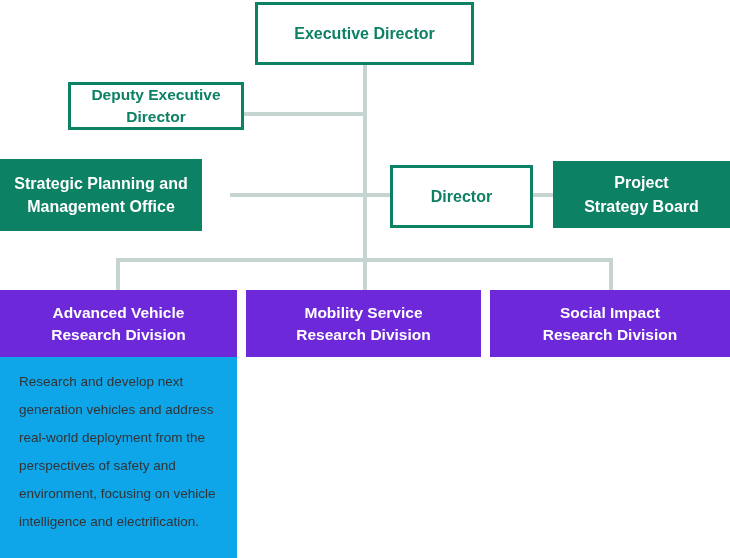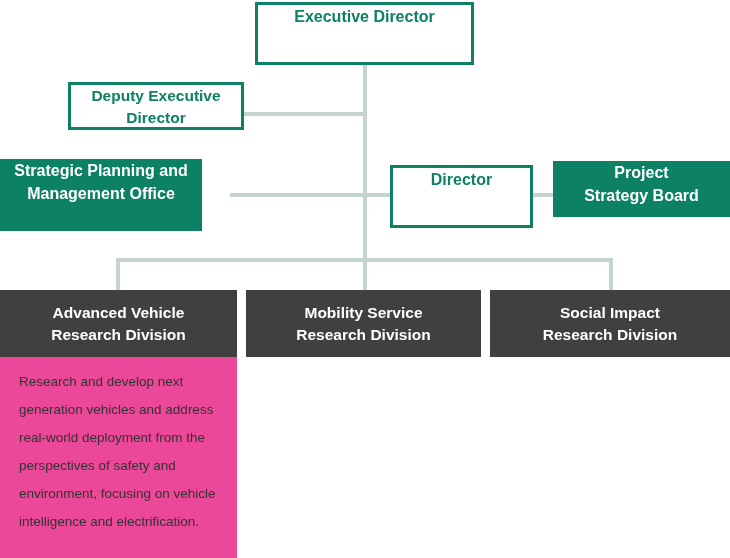"Executive Director" .node { align-items: none -> center }
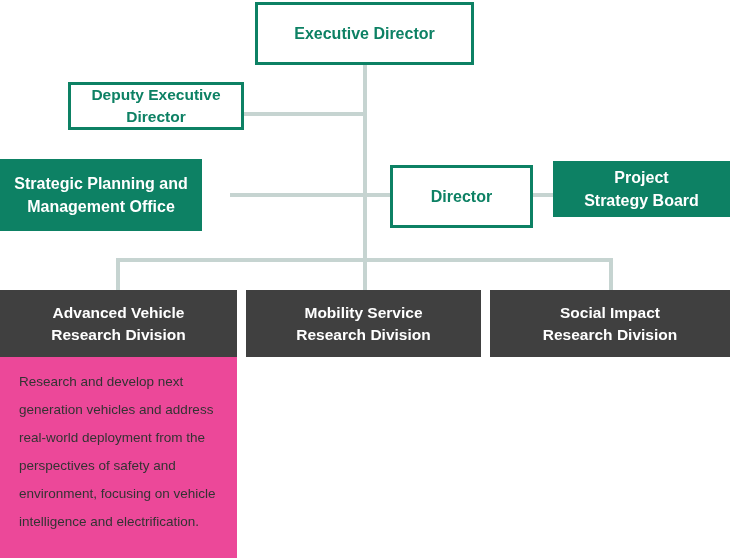"Project" div.node { height: 56px -> 67px }
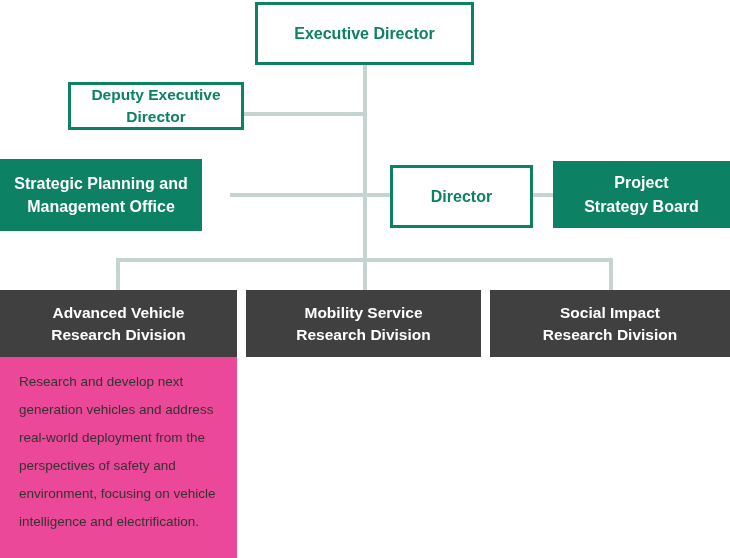"Advanced Vehicle" .division-header { background: #404040 -> #6d28d9 }
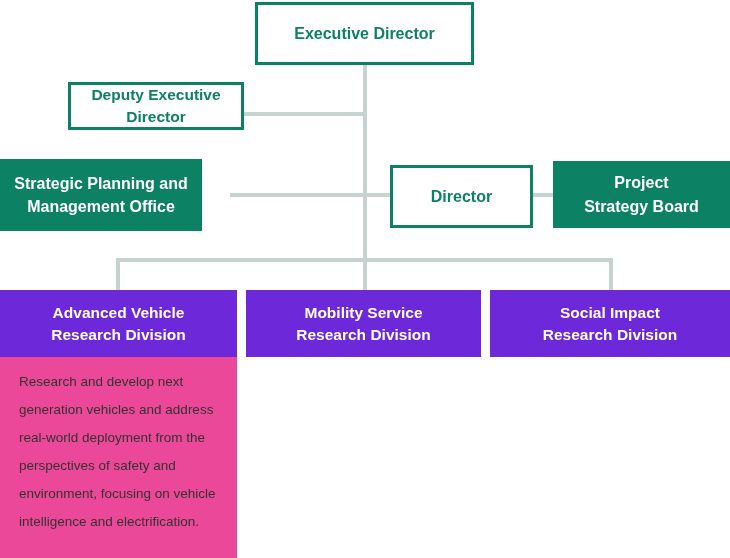"Research and develop next generation" .division-body { background: #ec4899 -> #0ea5e9 }
